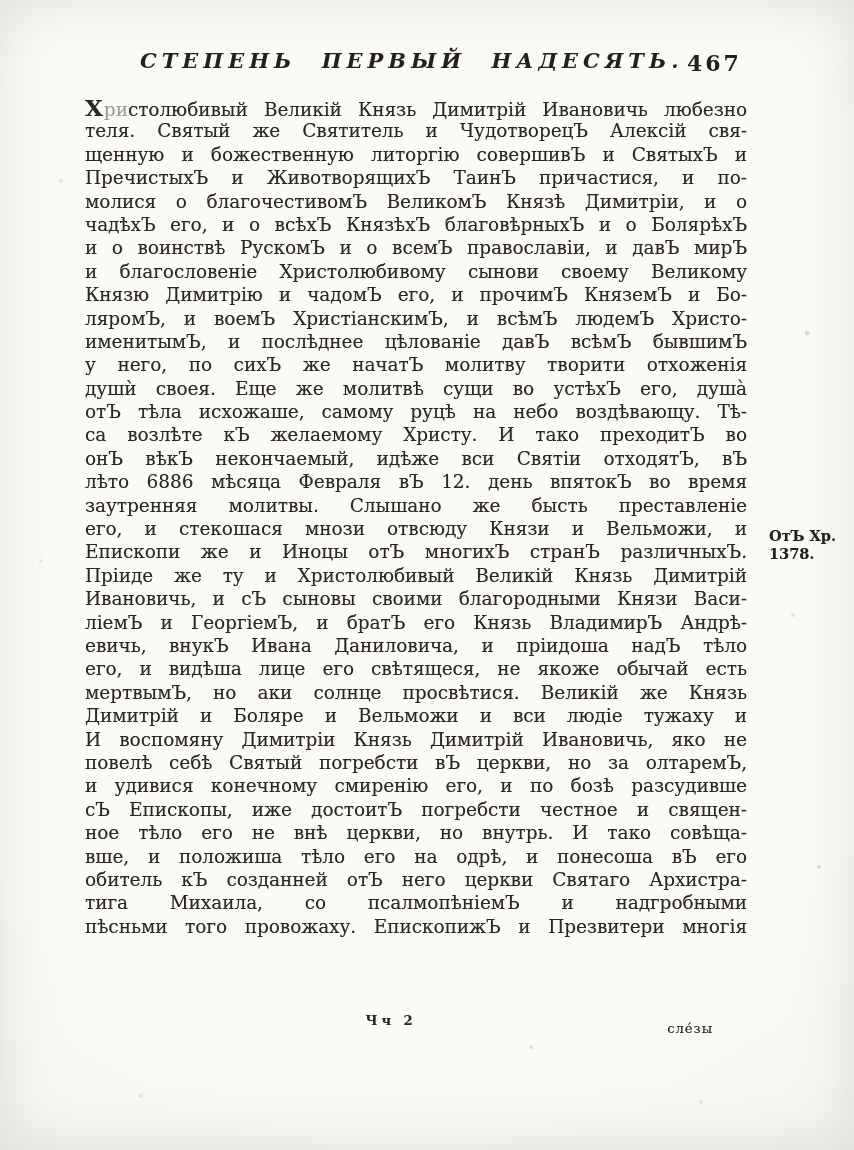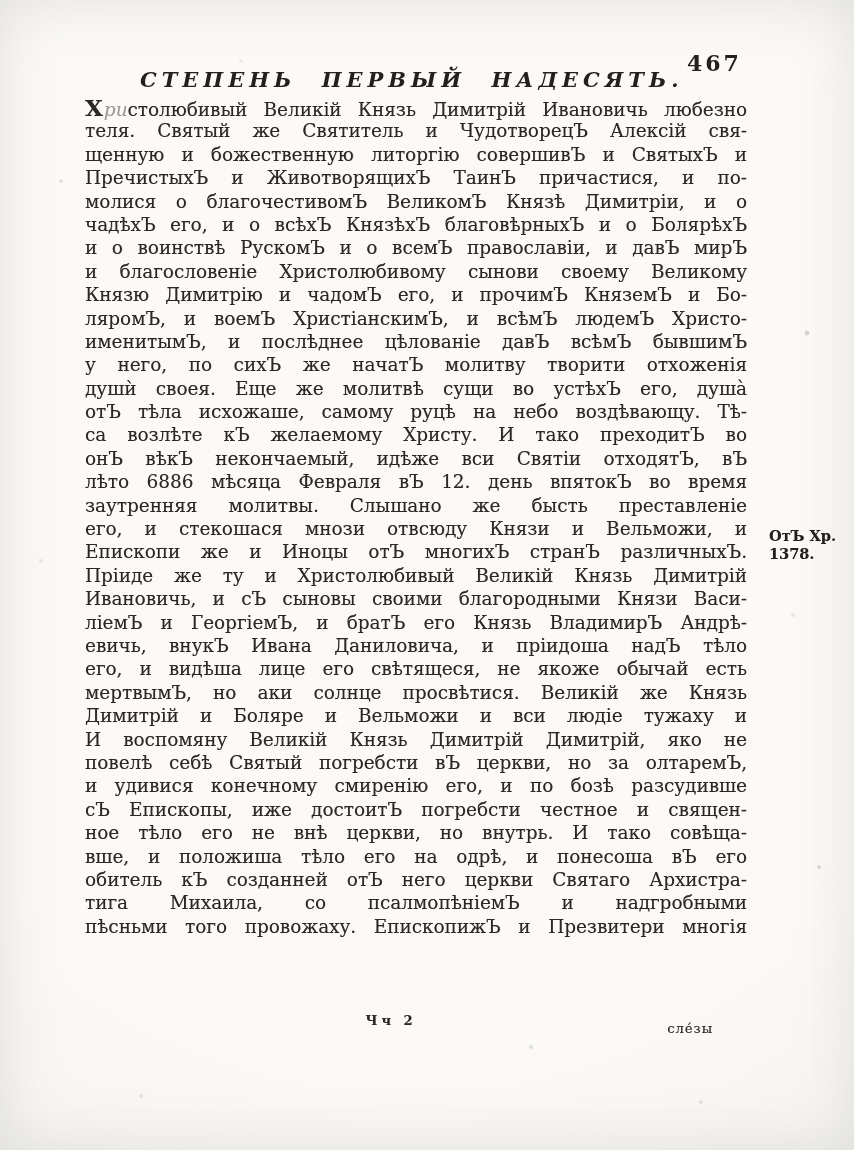"СТЕПЕНЬ ПЕРВЫЙ НАДЕСЯТЬ." .header-title { margin-top: 19px -> none }
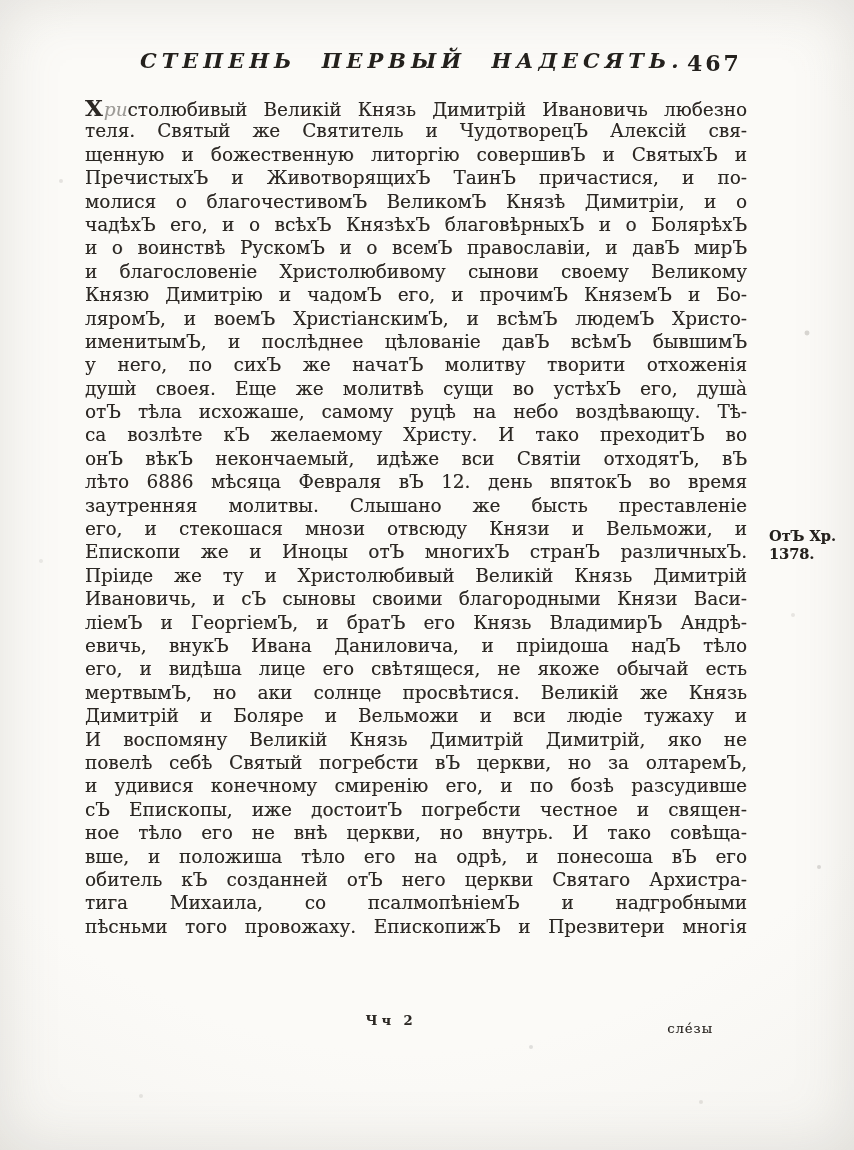"ри" .faint { font-style: italic -> none }
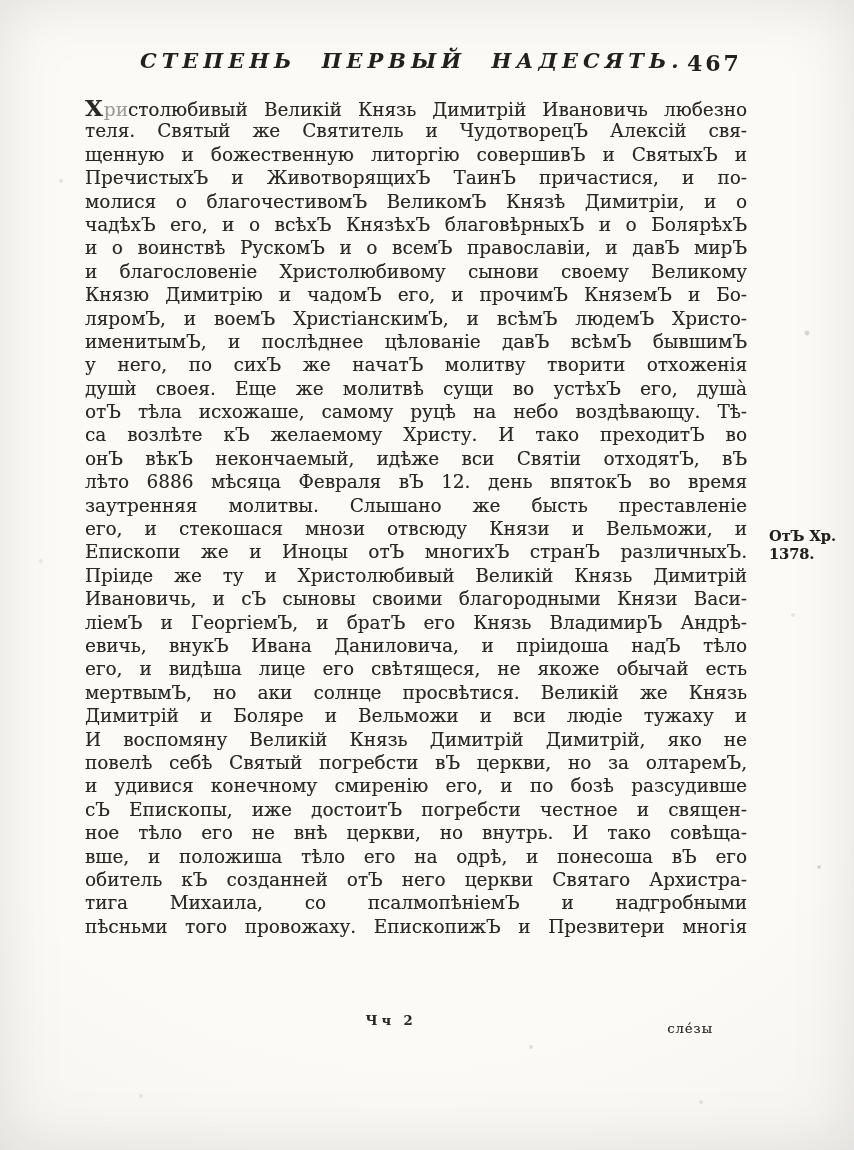"И воспомяну Великій Князь Димитрій" div.line { text: Великій Князь Димитрій Димитрій -> Димитріи Князь Димитрій Ивановичь }
